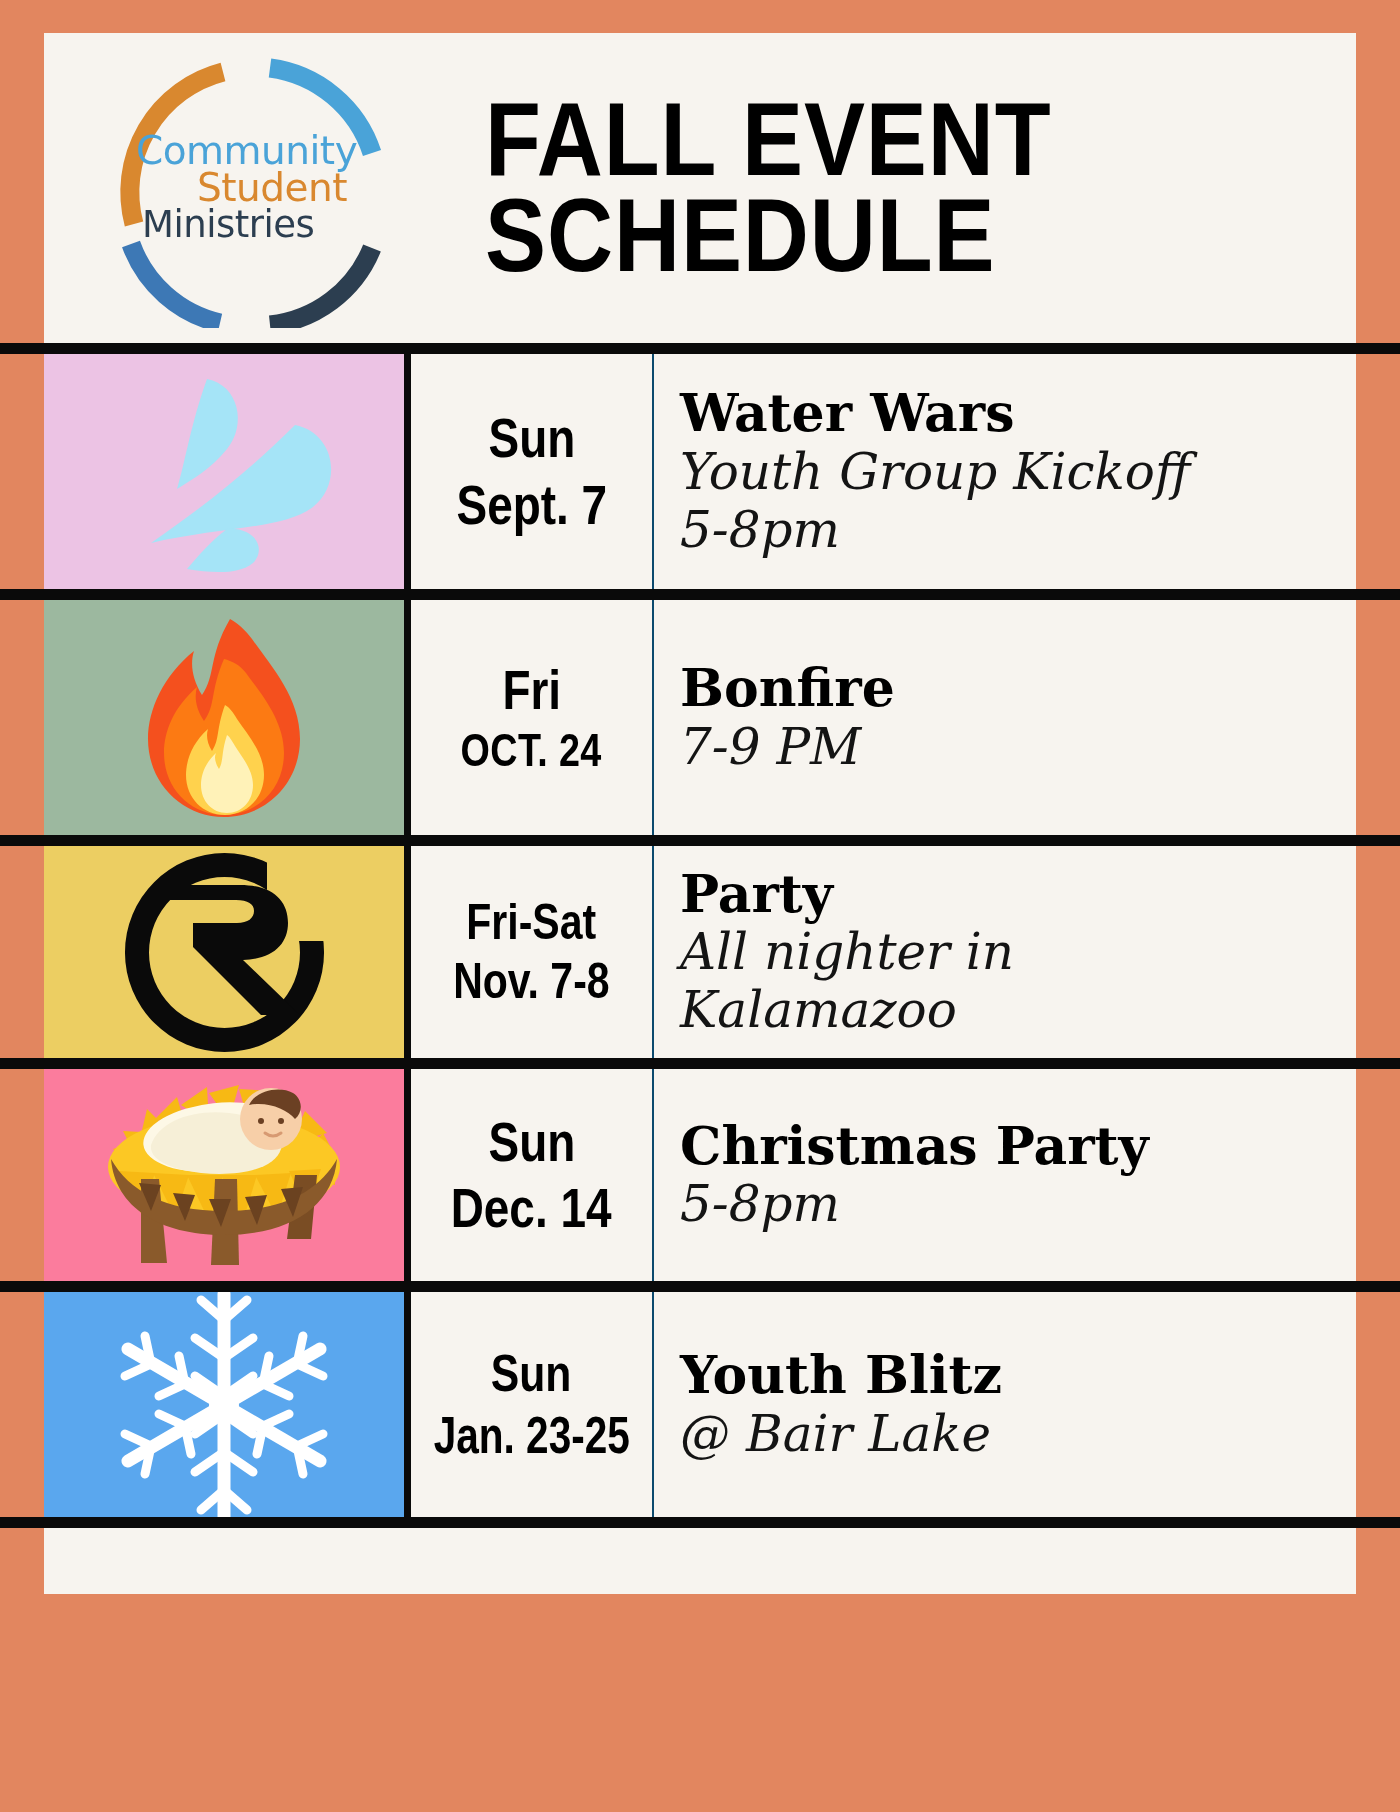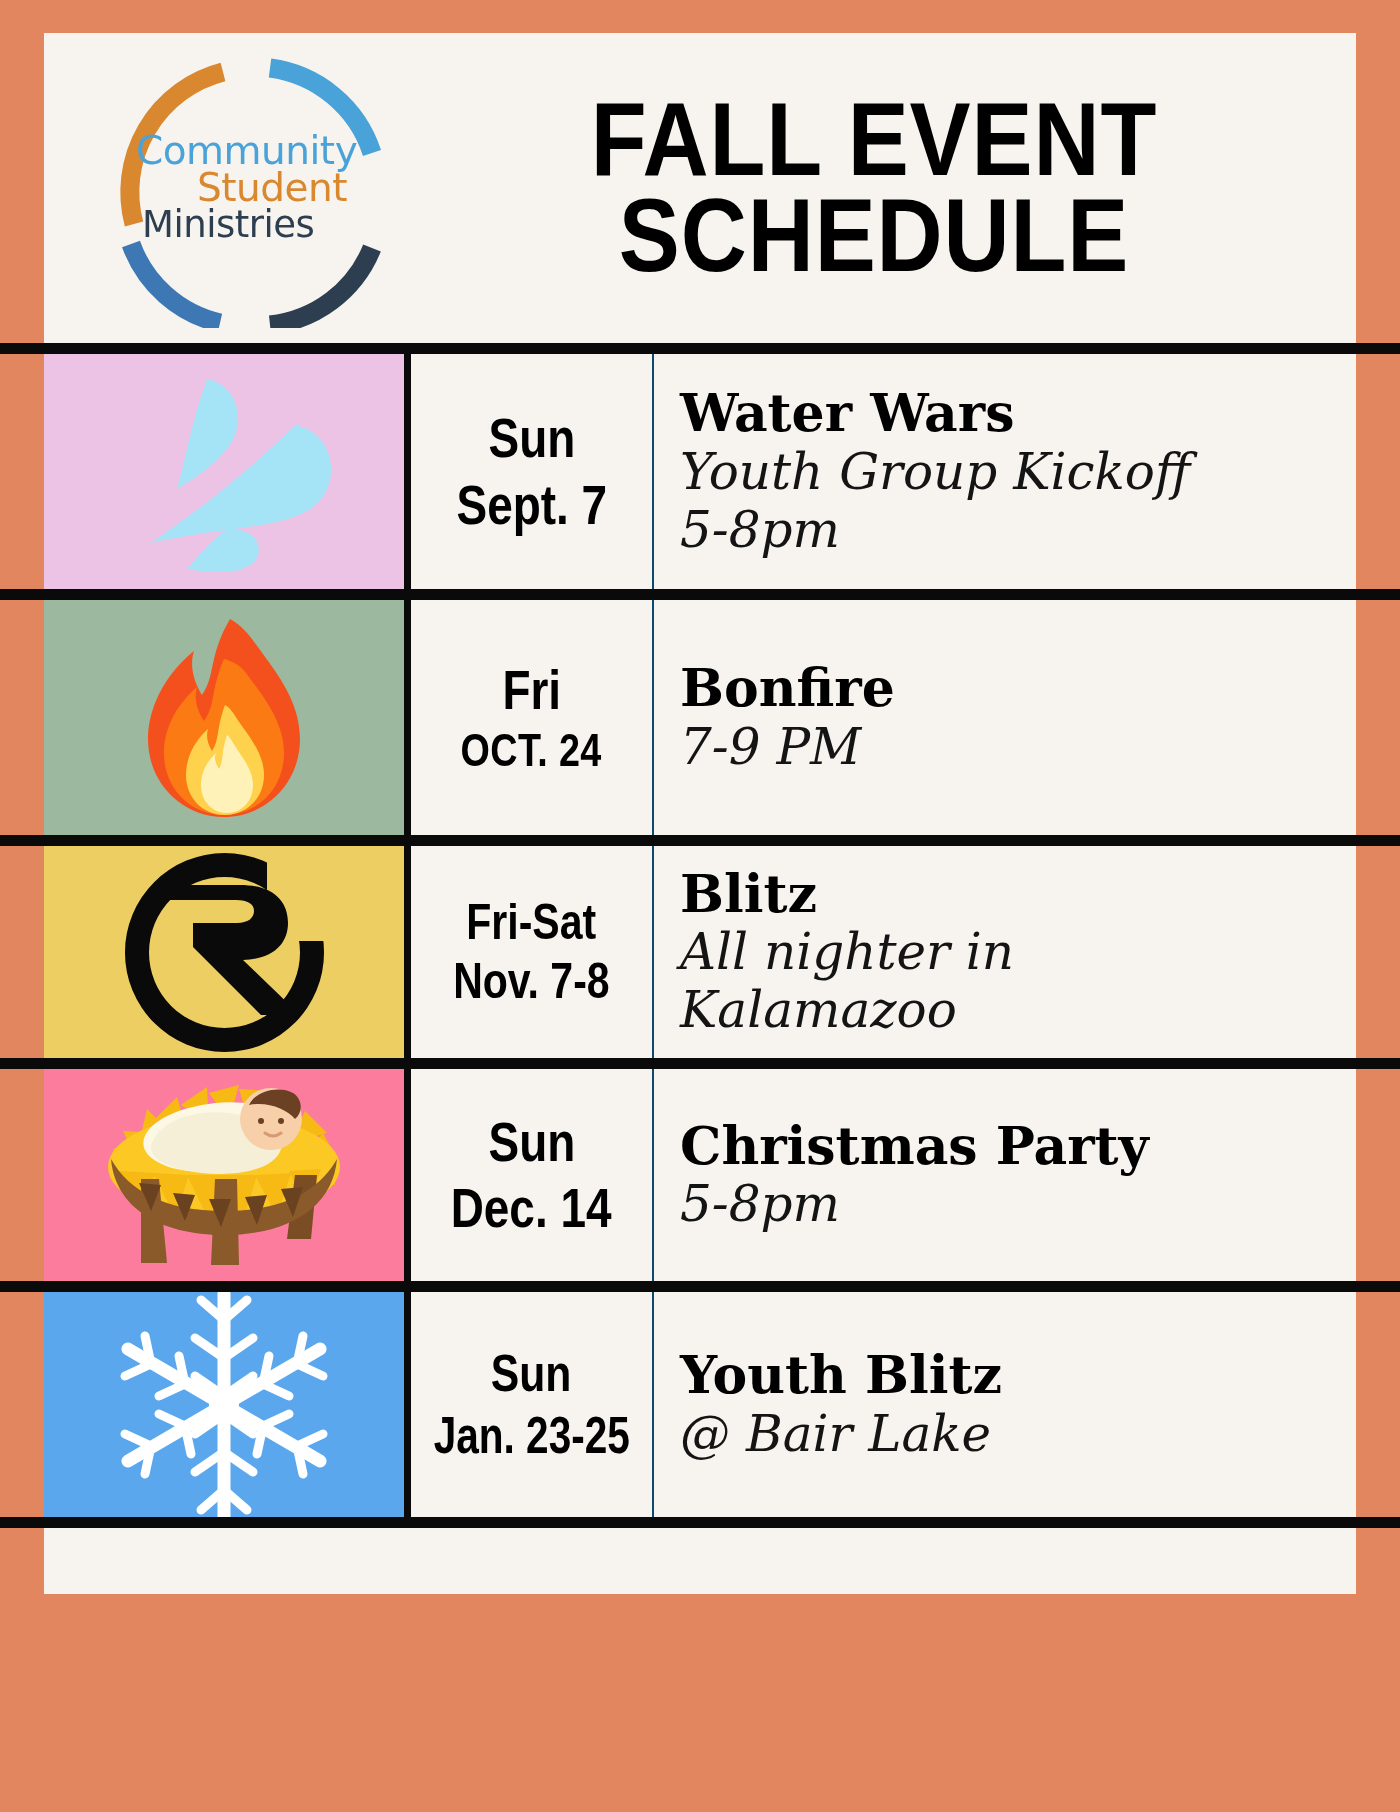"FALL EVENT" #title { text-align: center -> none }
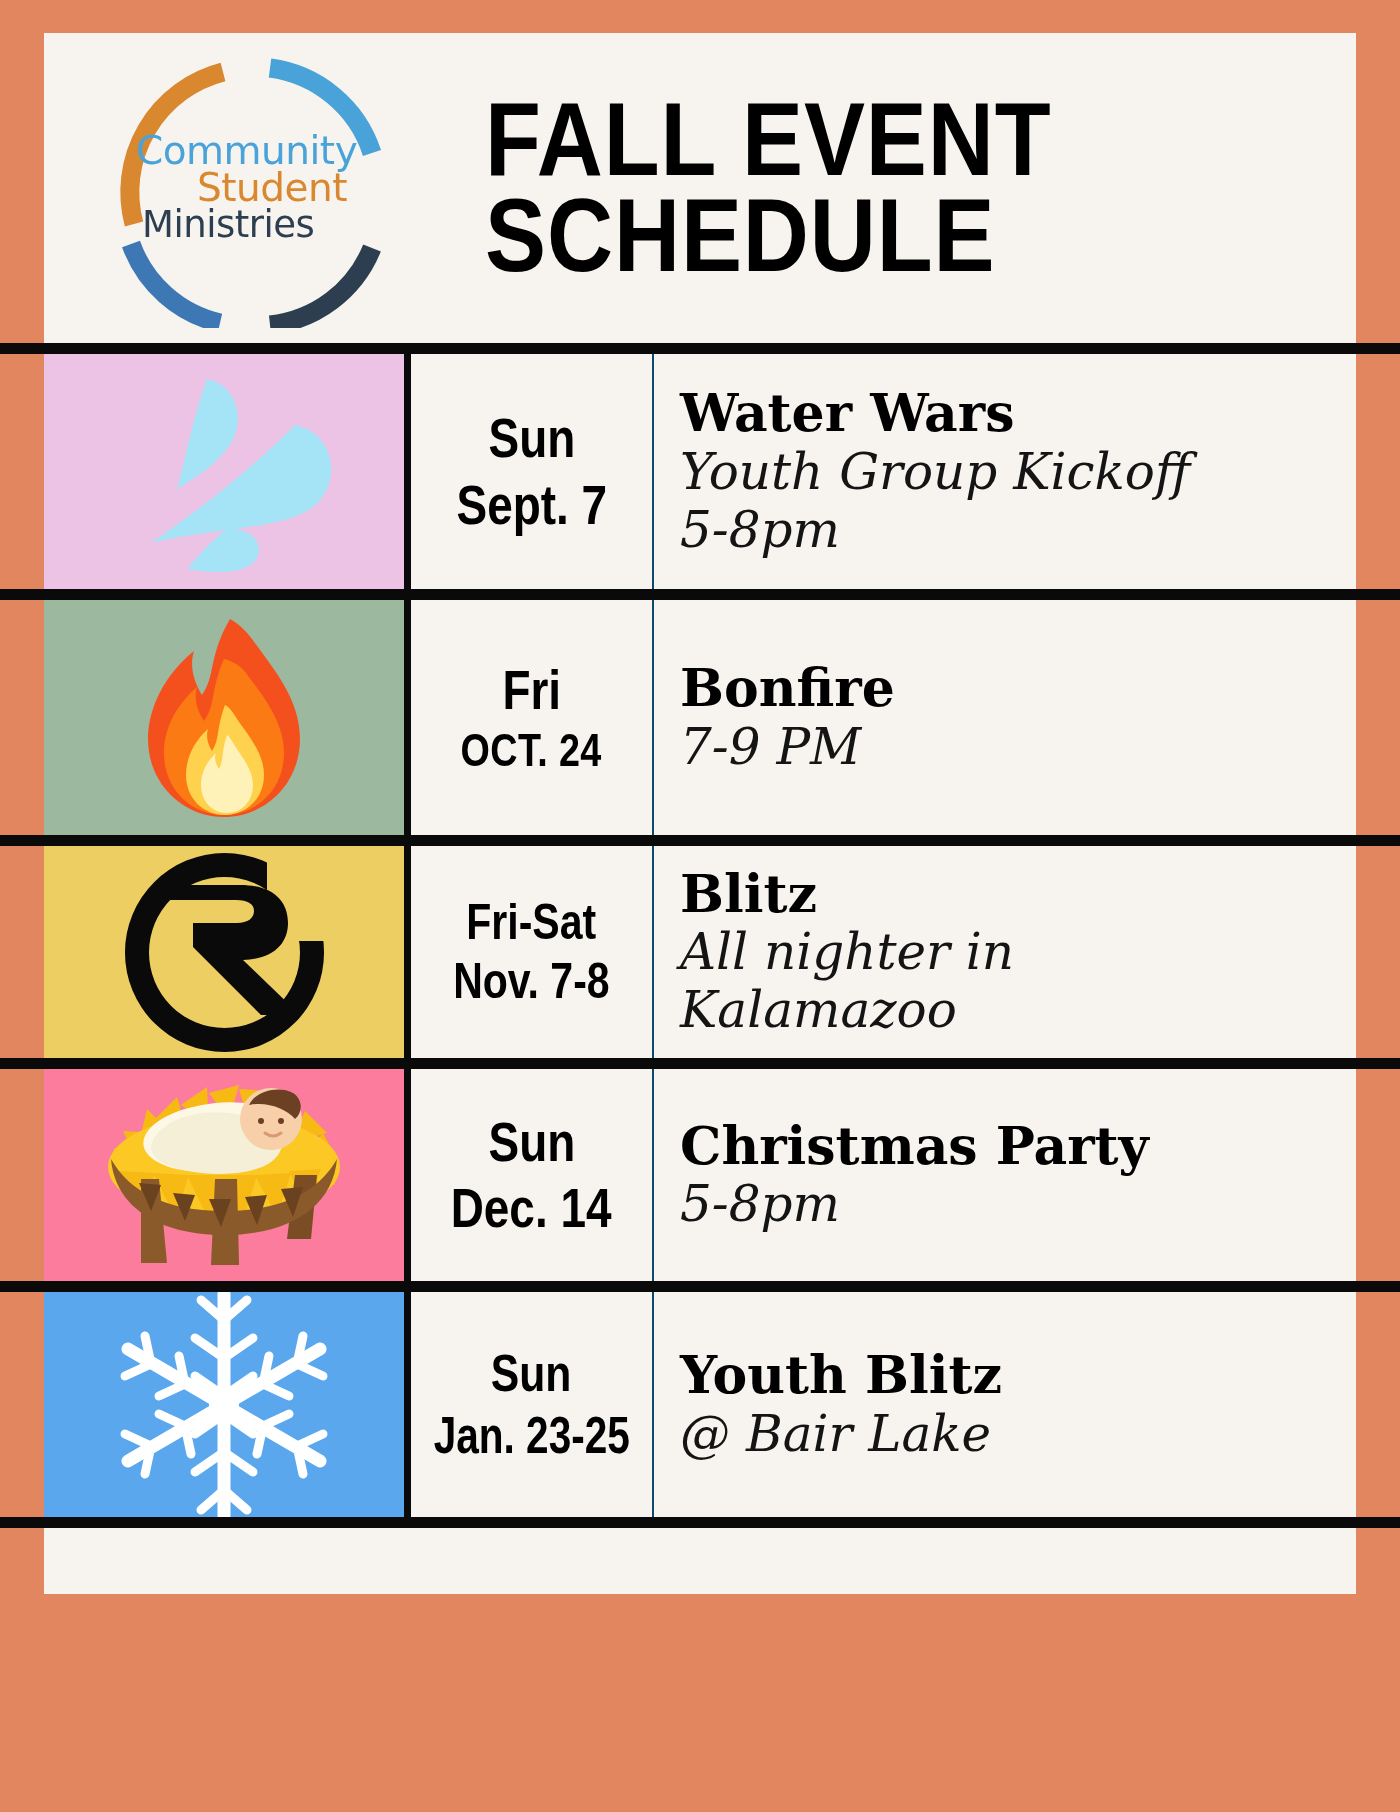"Blitz" div.ev-title { text: Blitz -> Party }
